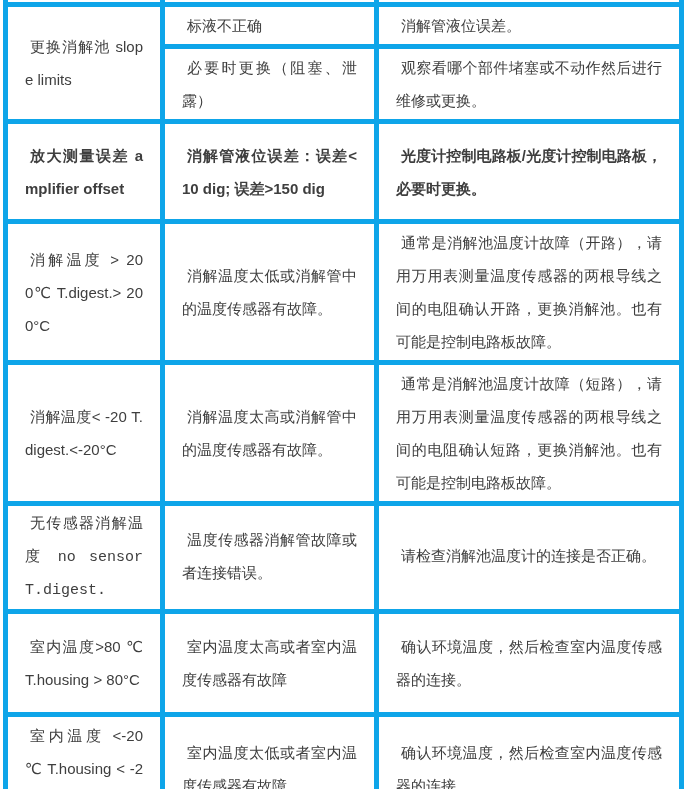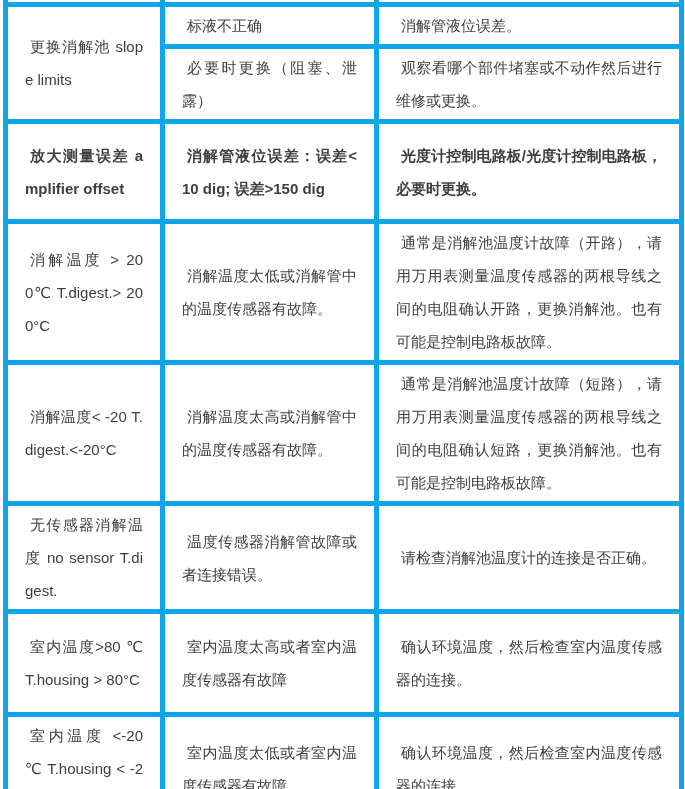"无传感器消解温度 no sensor T.digest." tr.h102 { font-family: none -> Liberation Mono, monospace }
